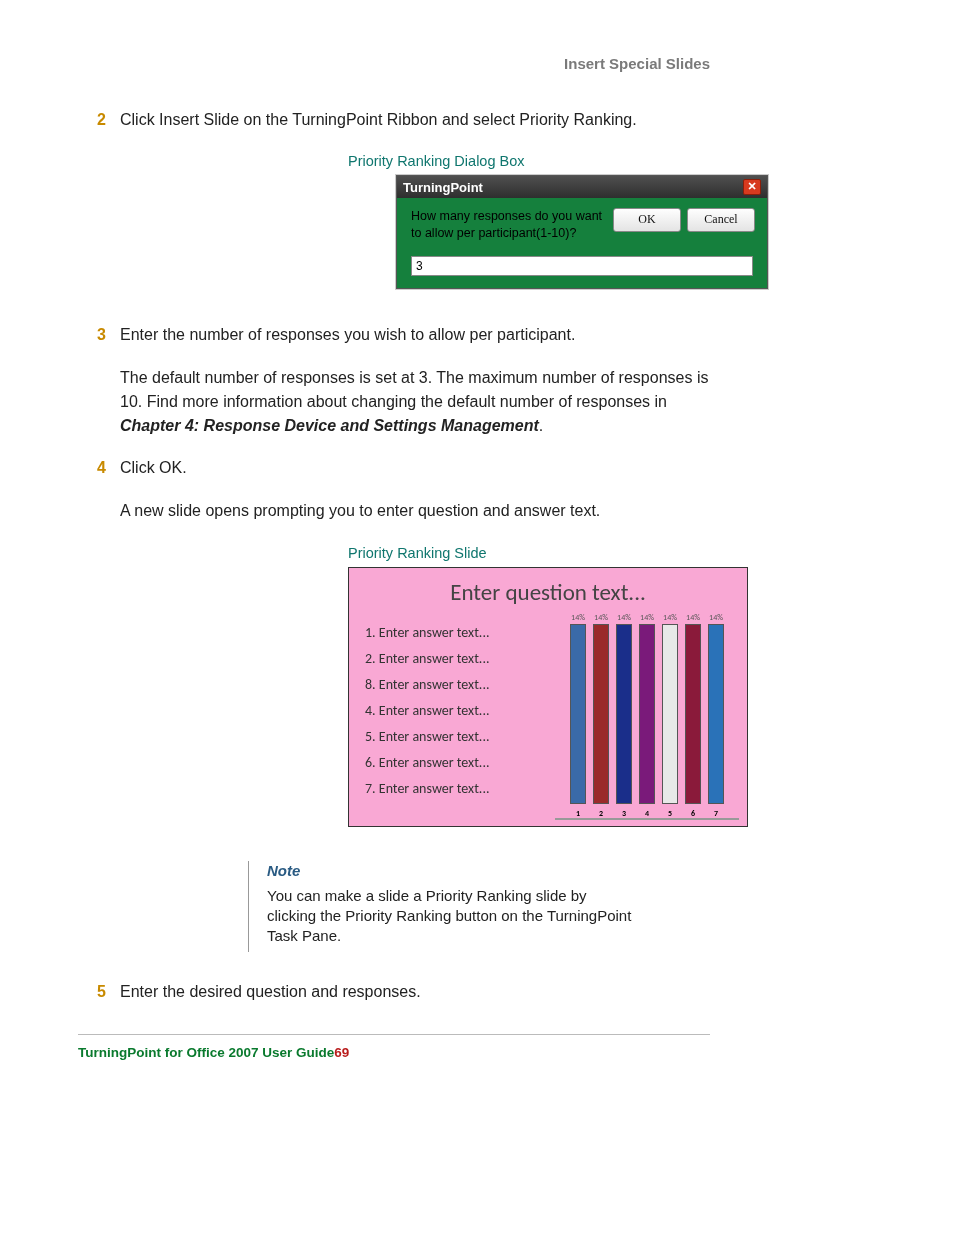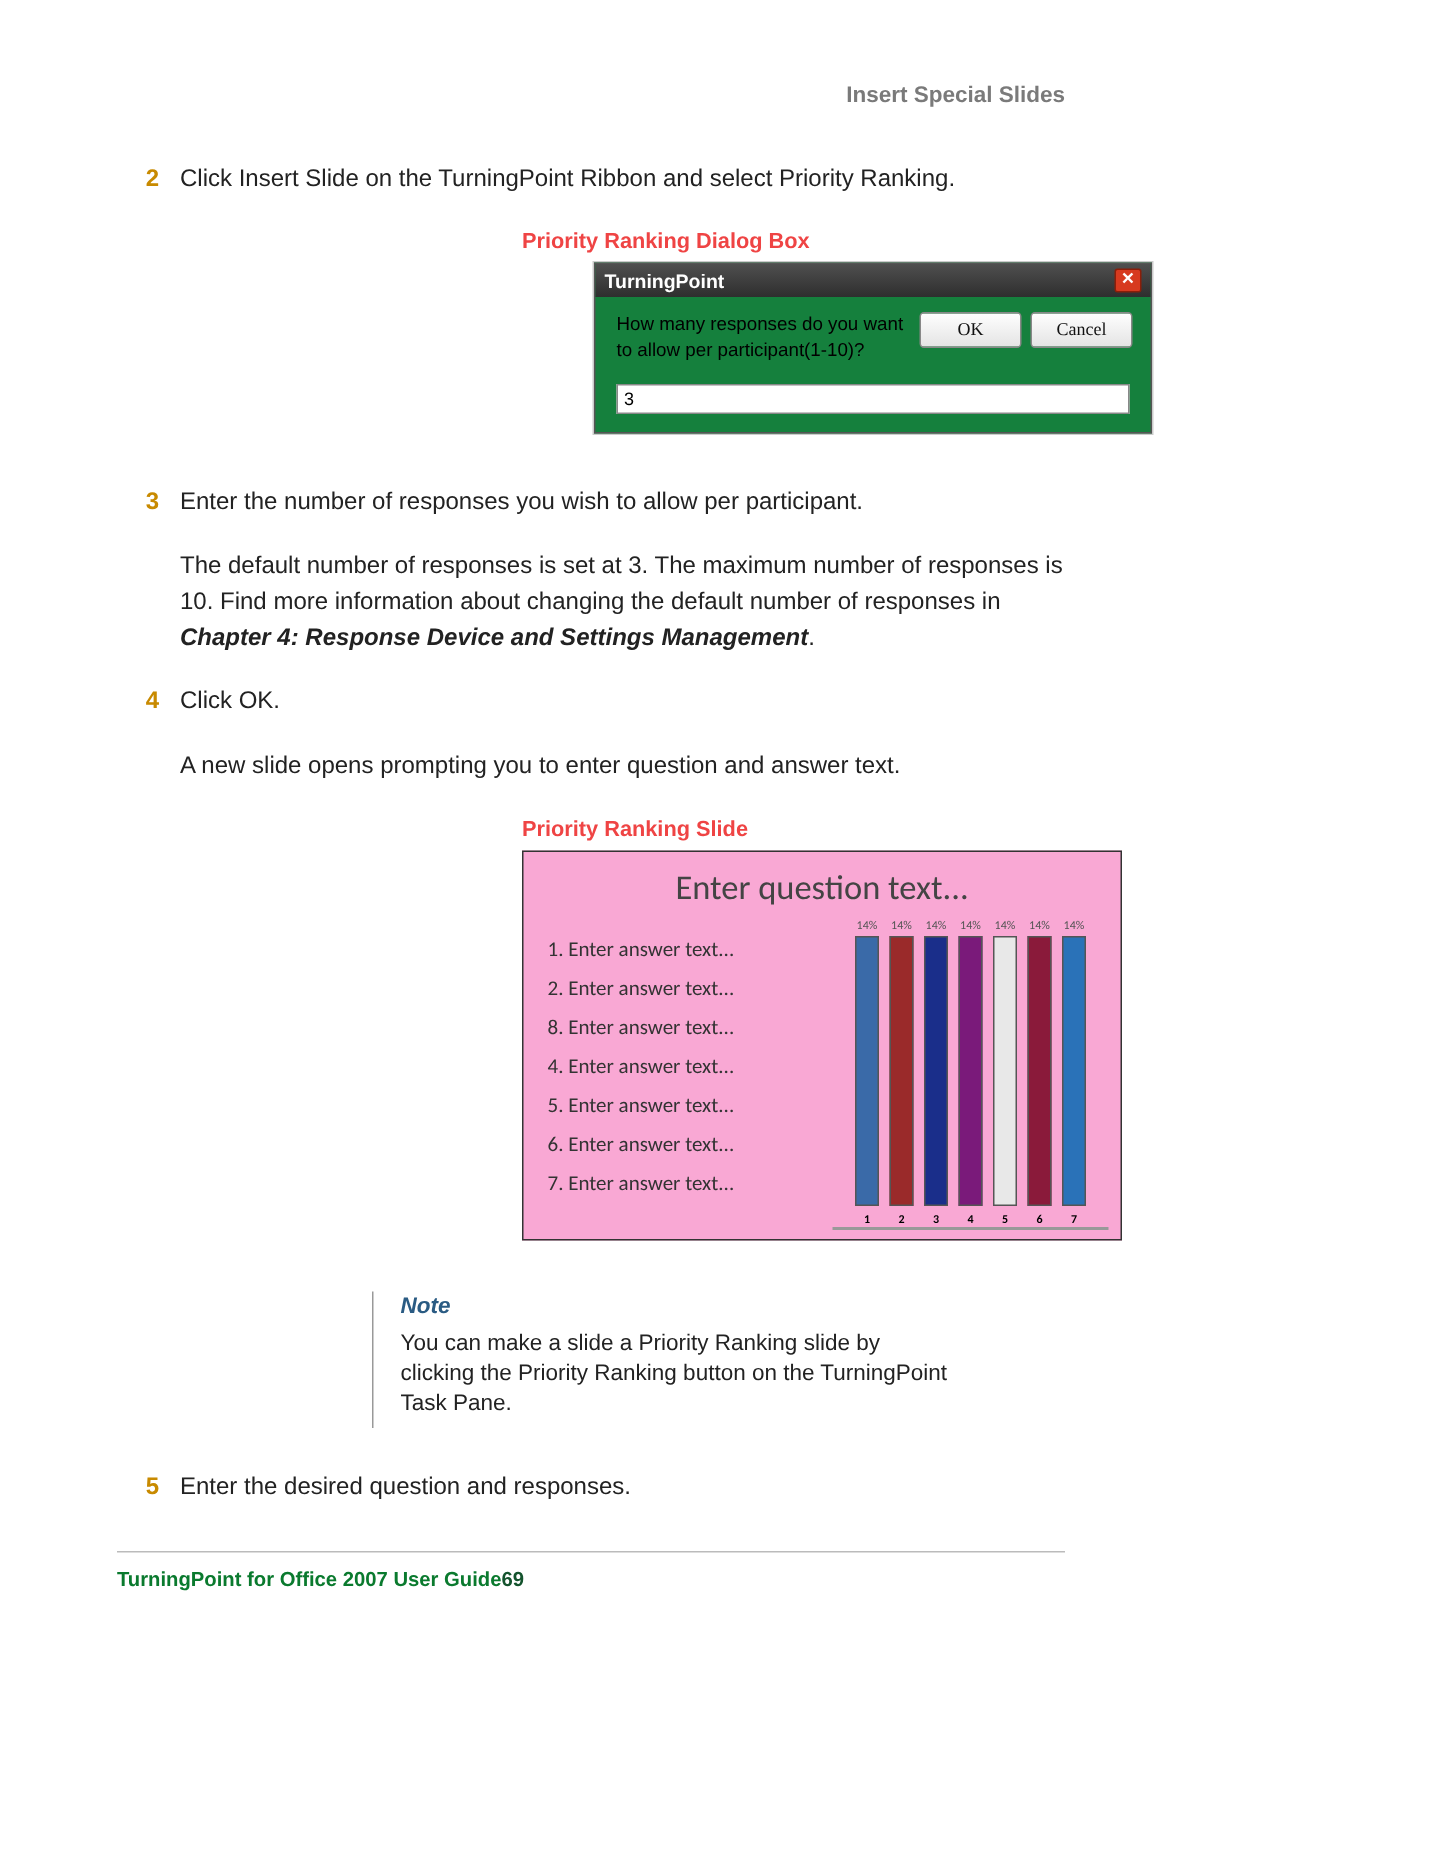"Priority Ranking Dialog Box" .fig-caption { color: #ef4444 -> #0f766e; font-weight: 700 -> 400 }
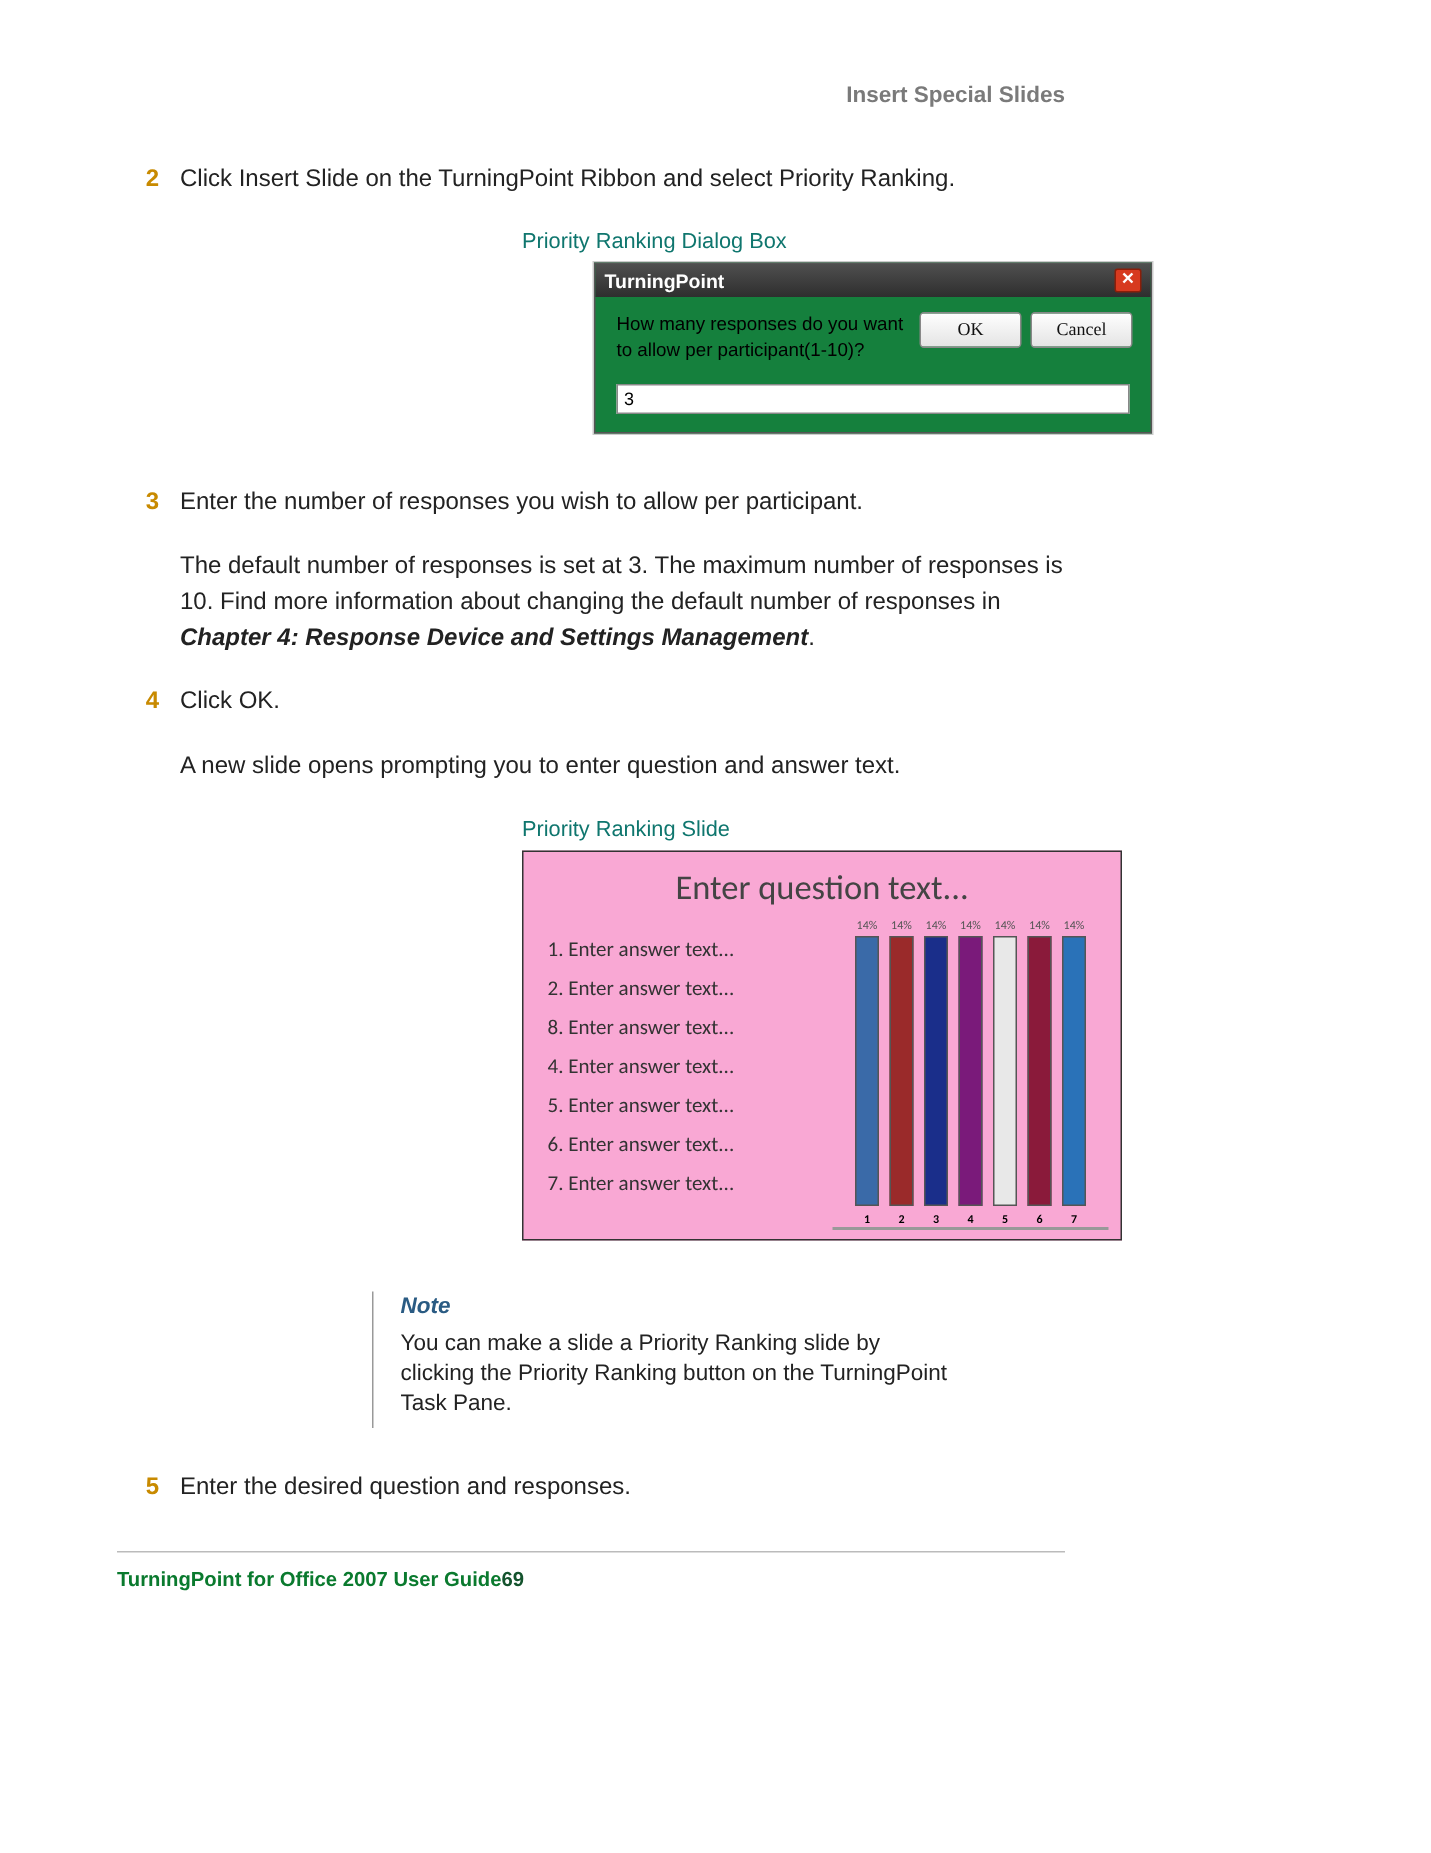"69" .footer-right { color: #14532d -> #b91c1c }
